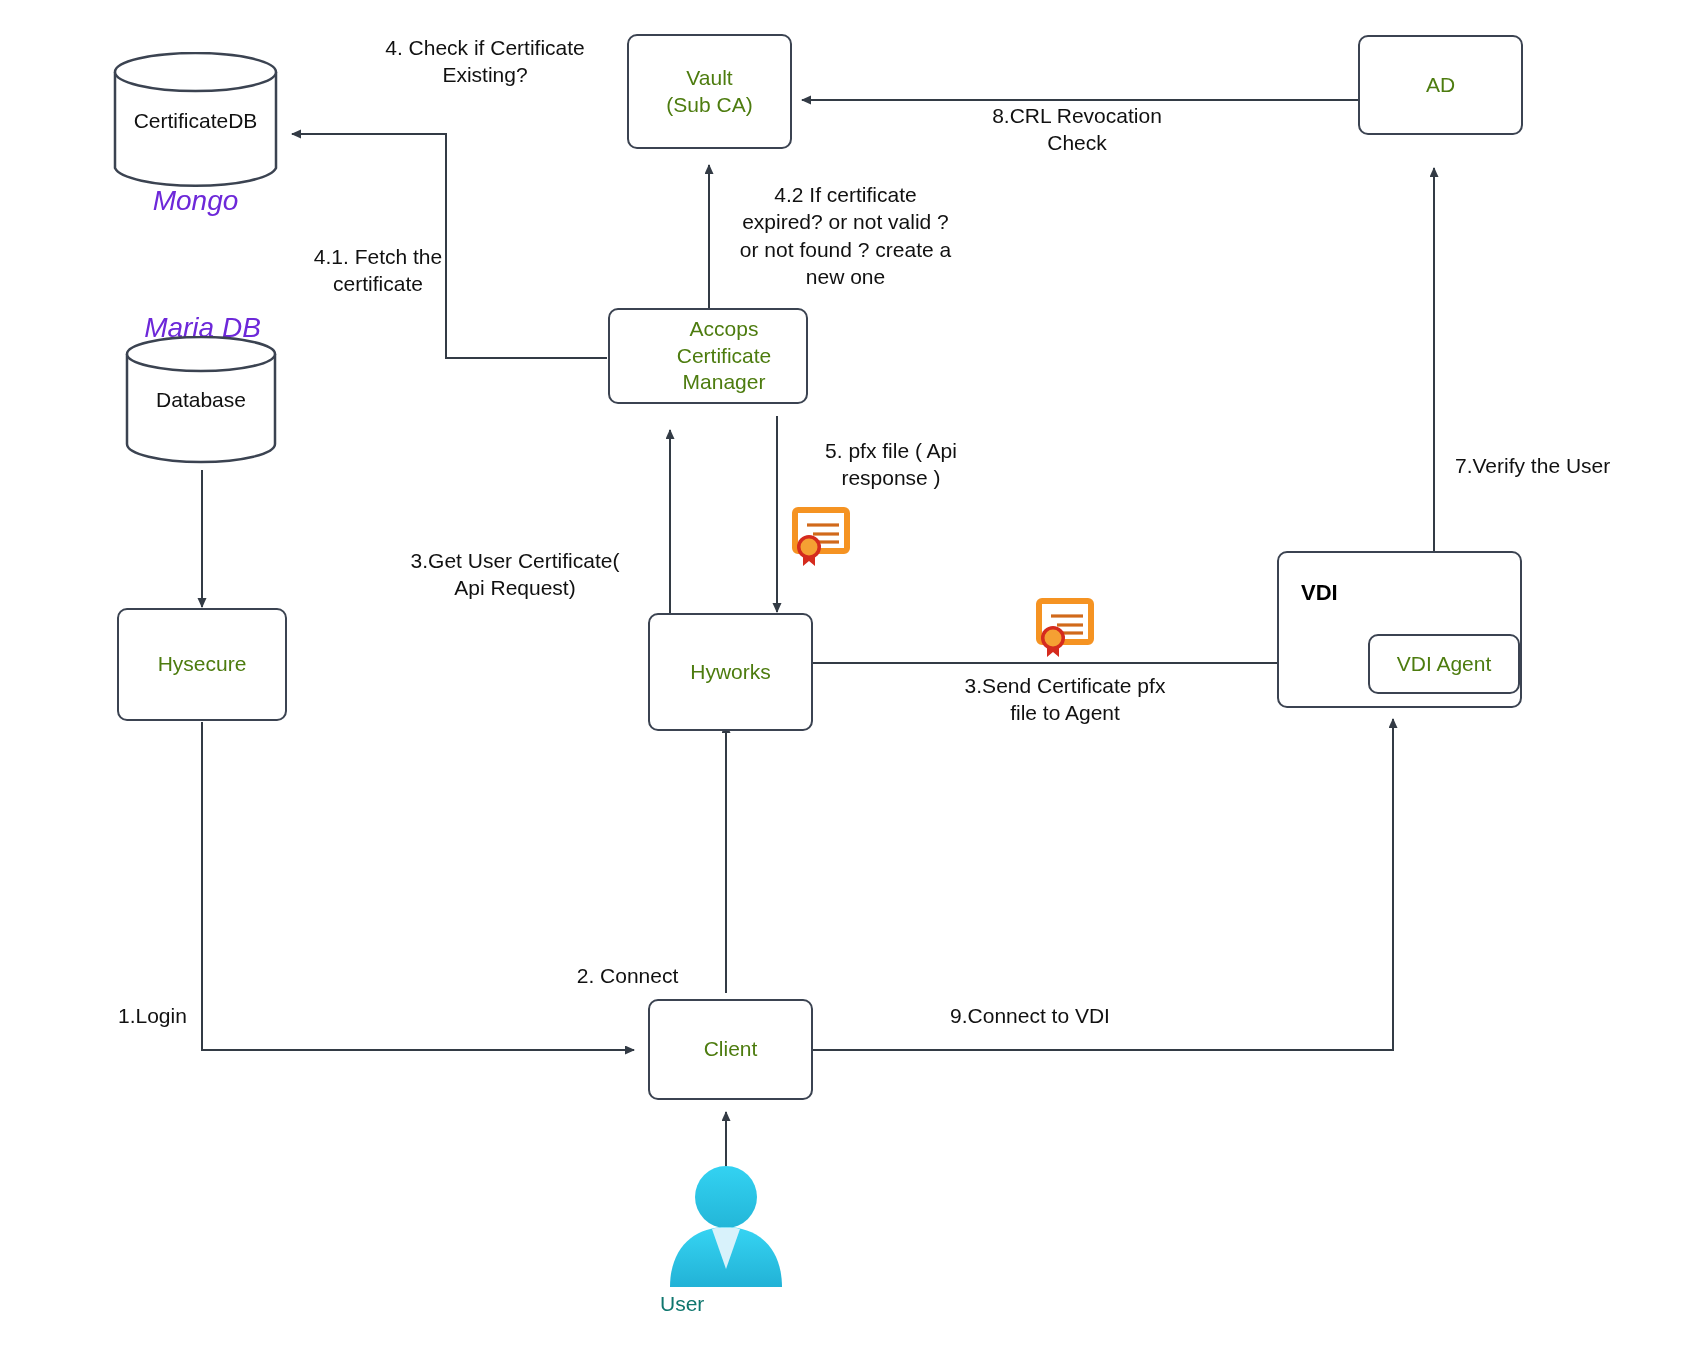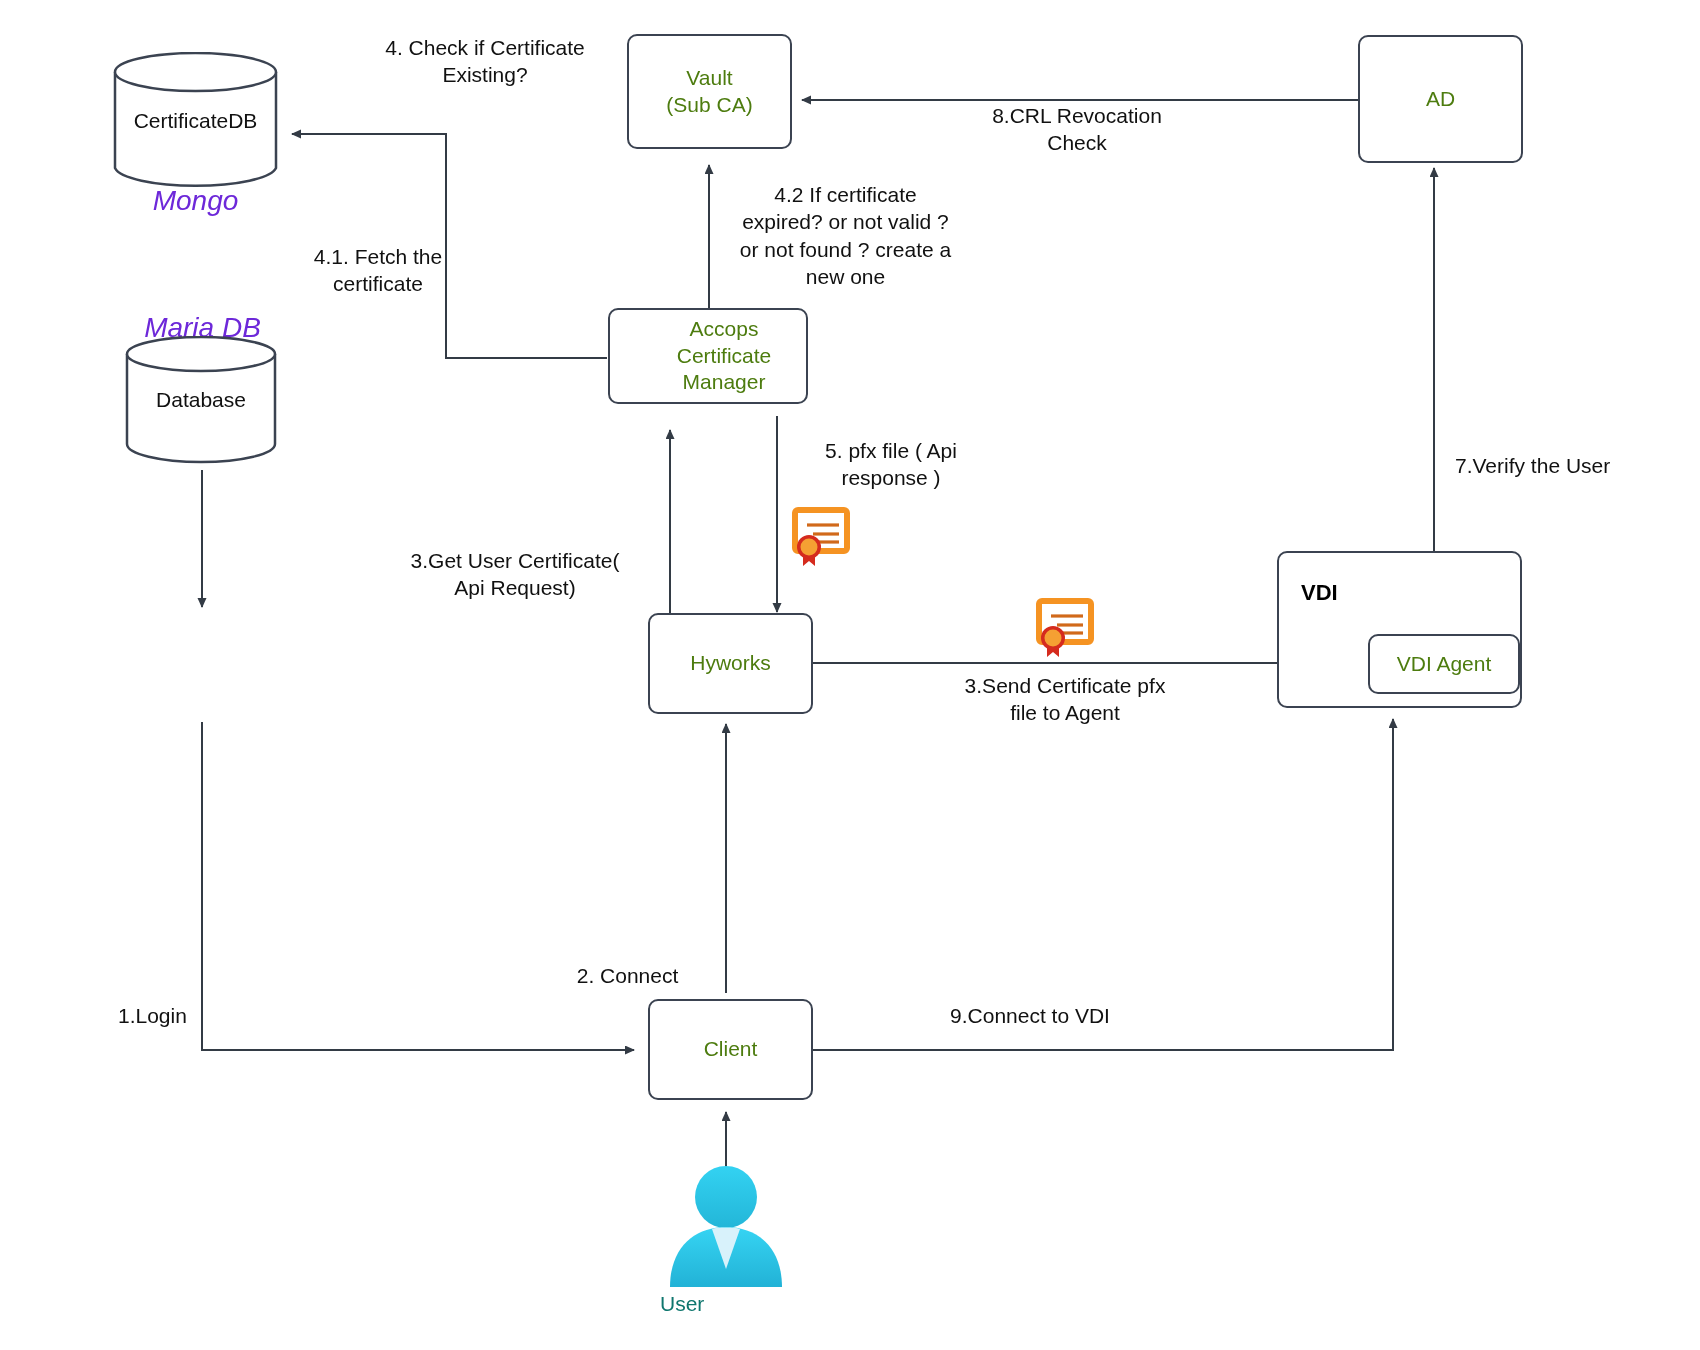"AD" div.node-box { height: 128px -> 100px }
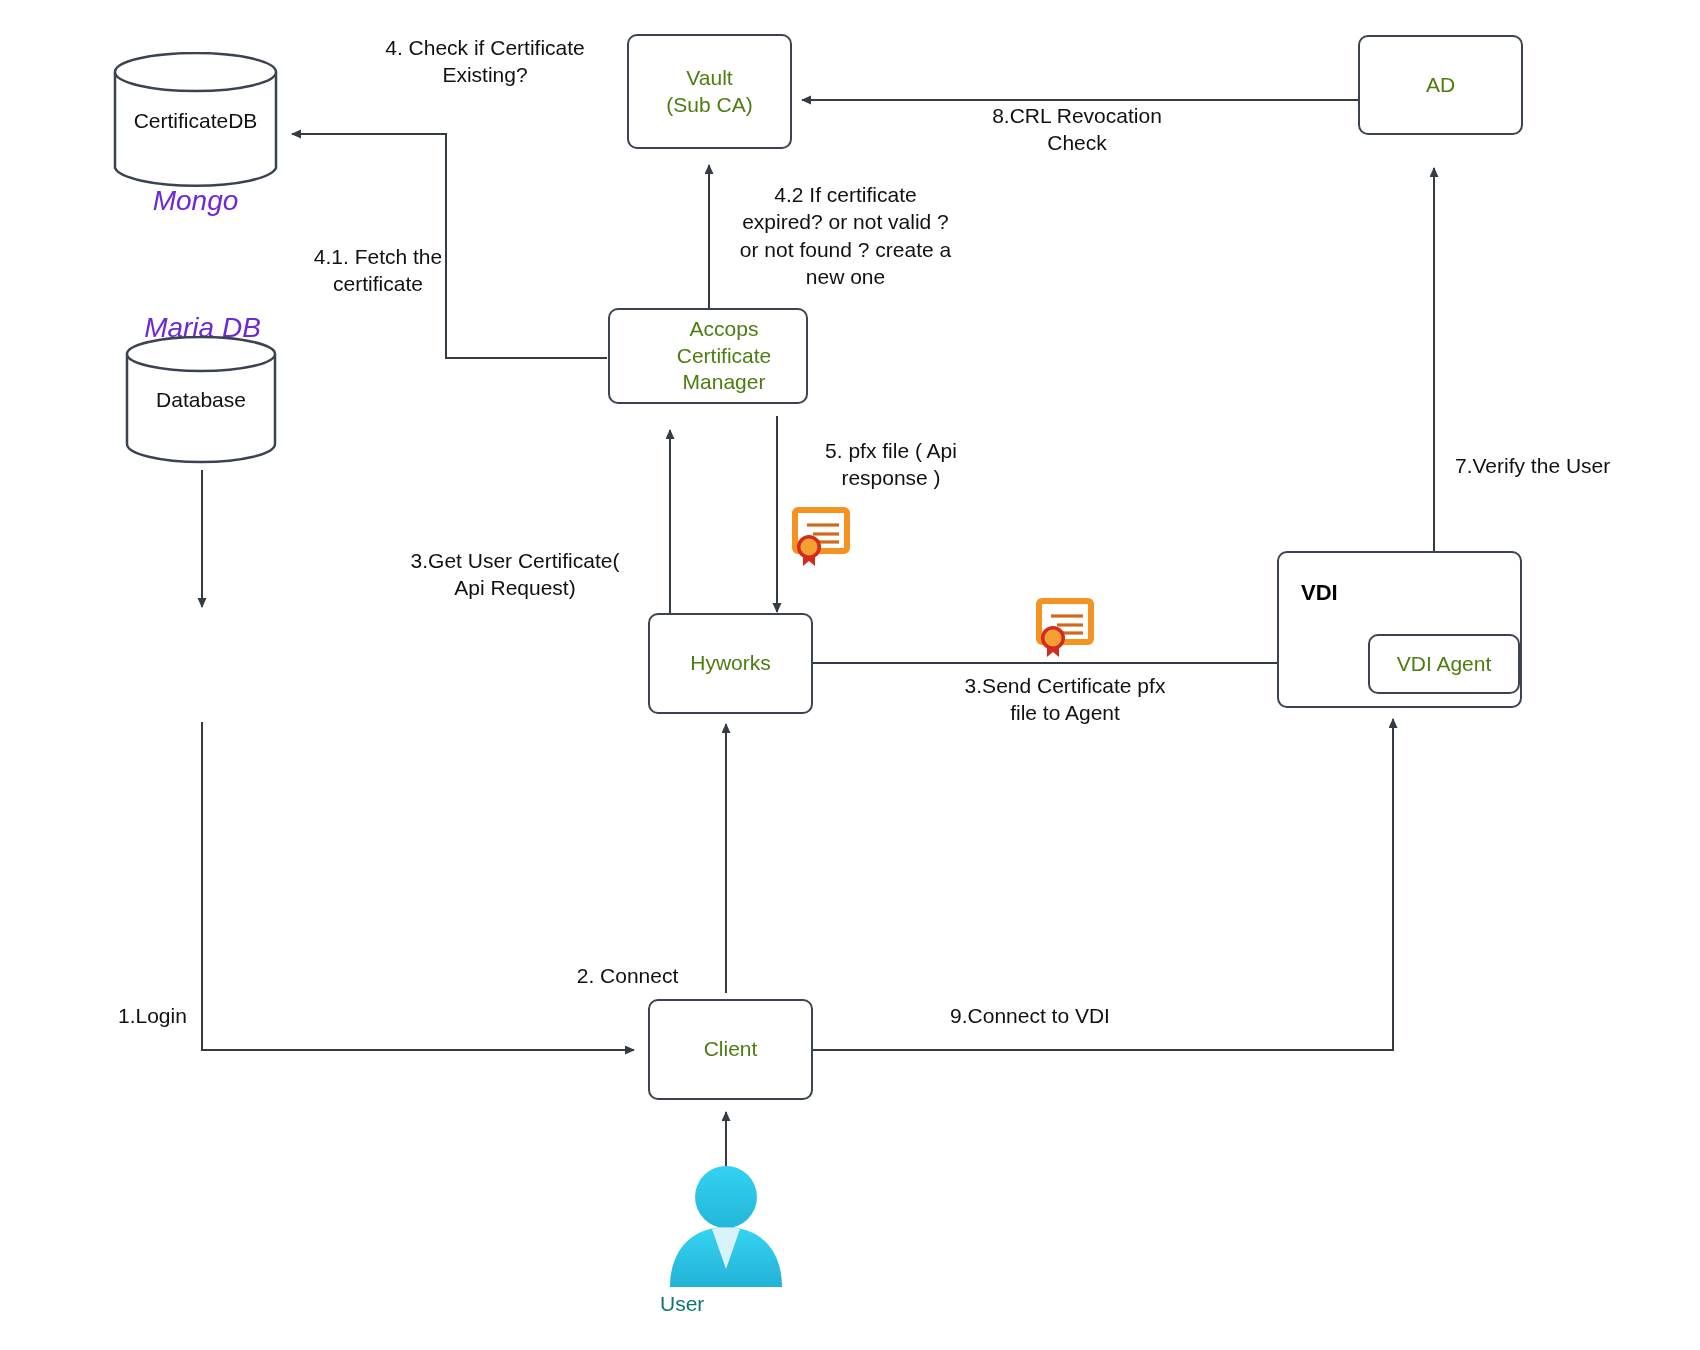"Hysecure" div.node-box { html: none -> <div>Hysecure</div> }
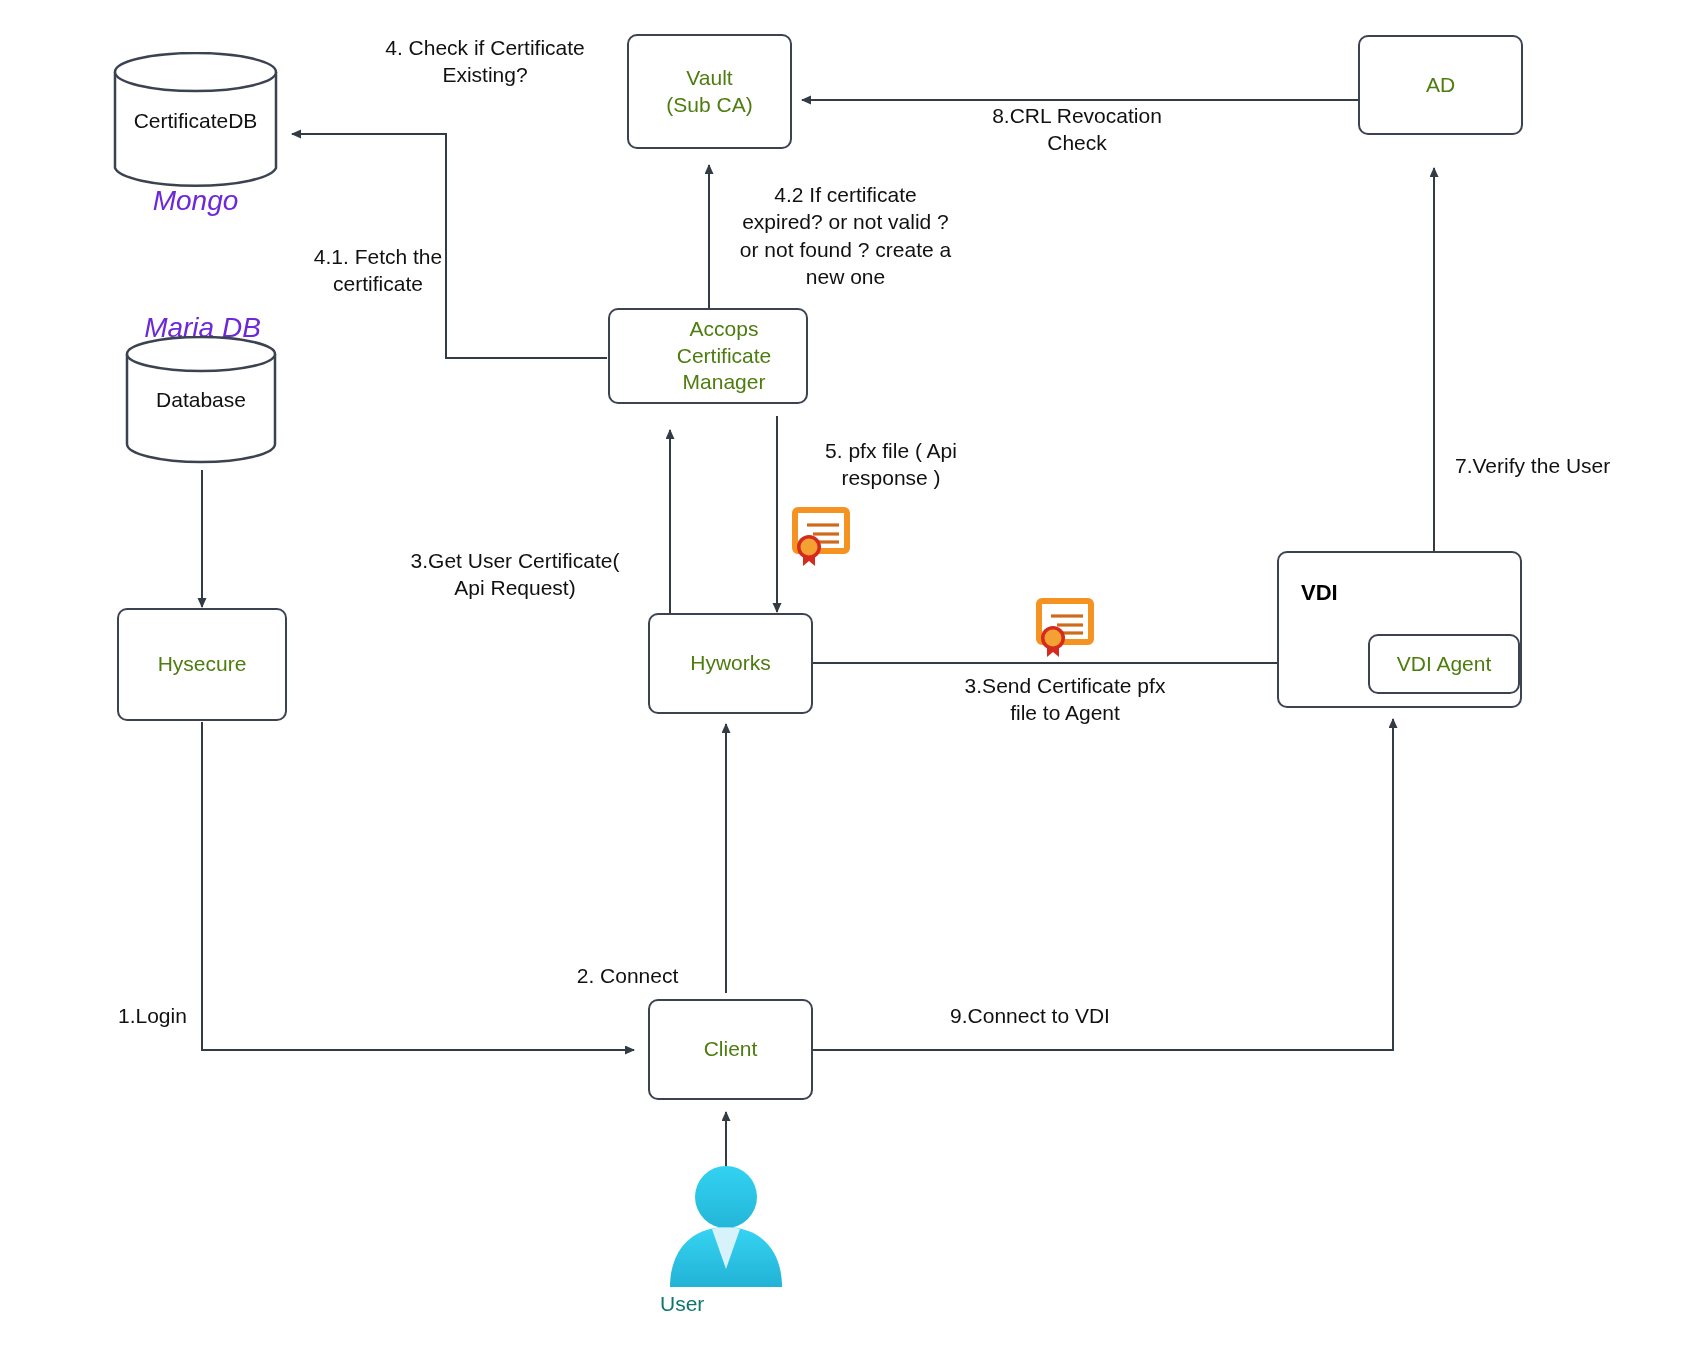"Hyworks" div.node-box { height: 101px -> 118px }
